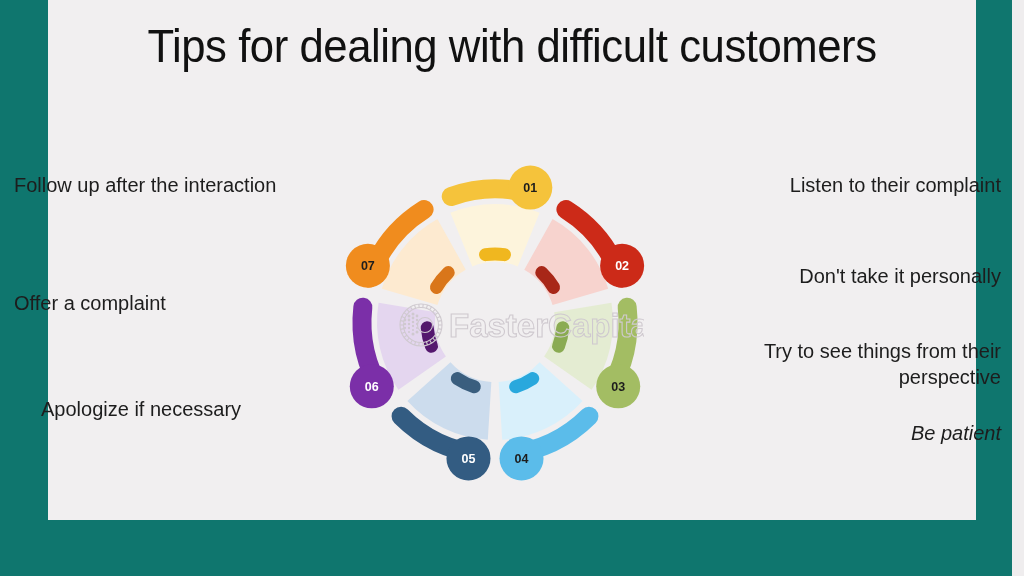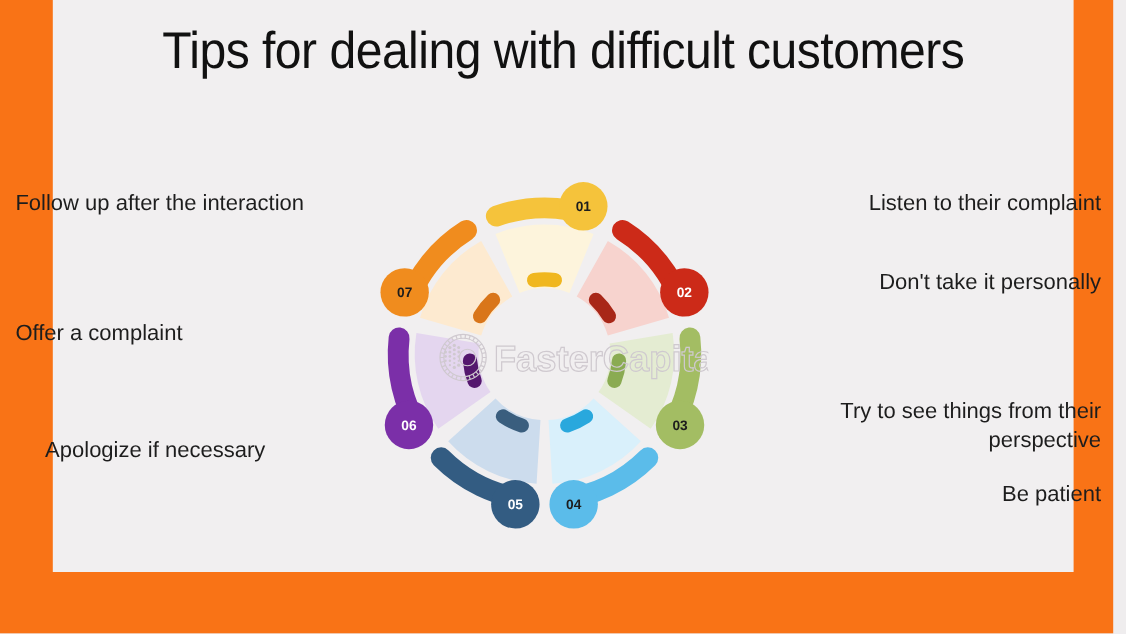"Tips for dealing with difficult" #slide { background: #f97316 -> #0f766e }
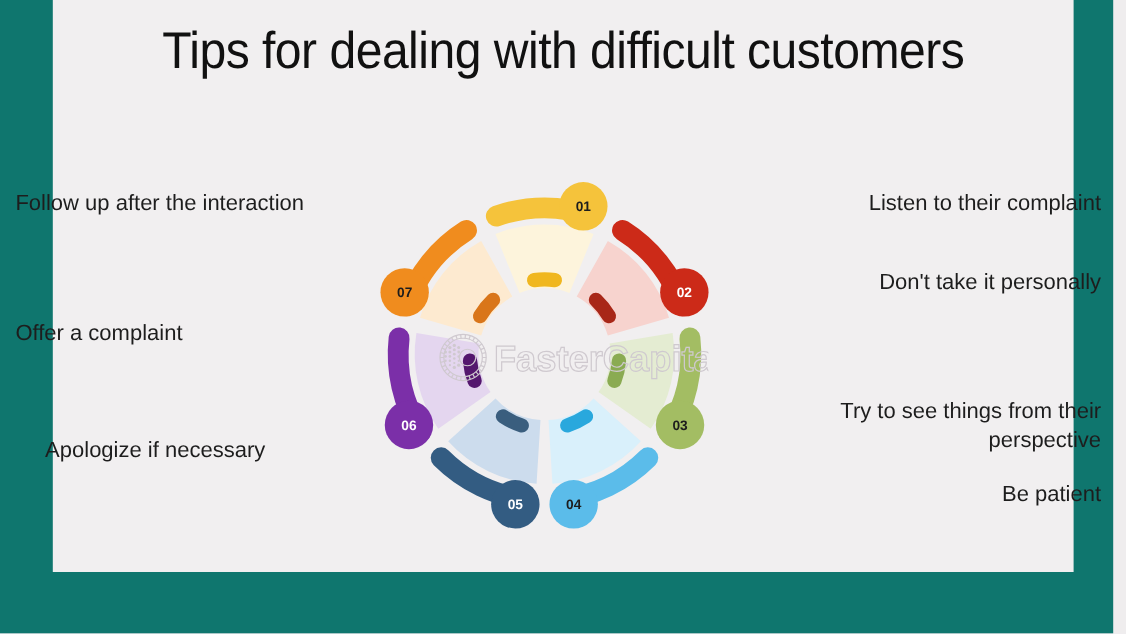"Don't take it personally" div.callout { top: 244px -> 263px }
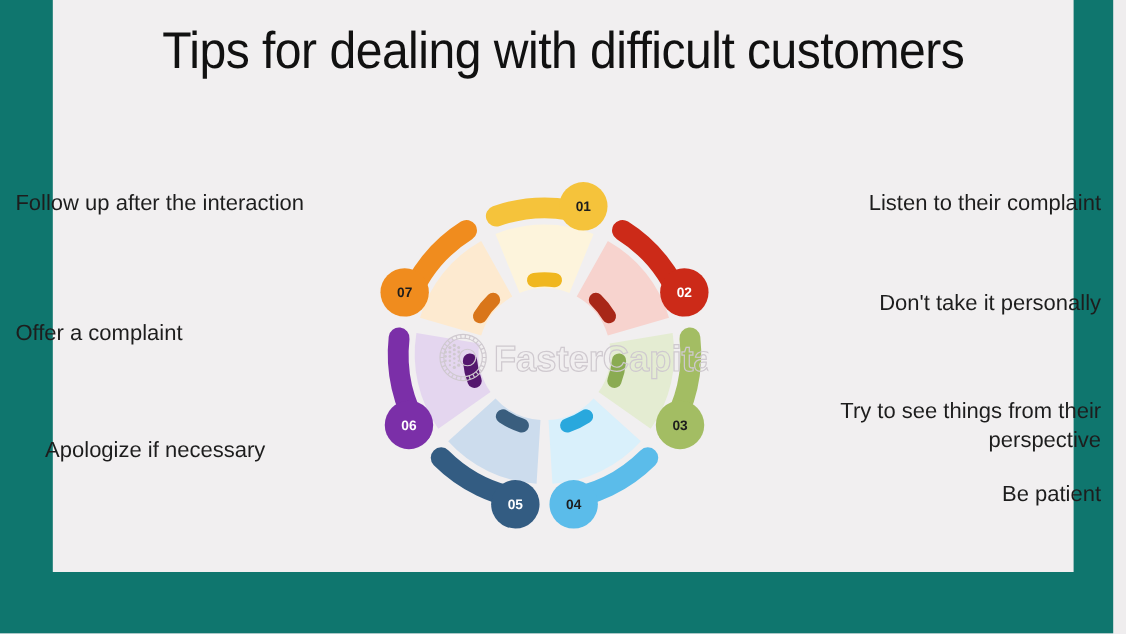"Try to see things from" div.callout { margin-top: 23px -> none }
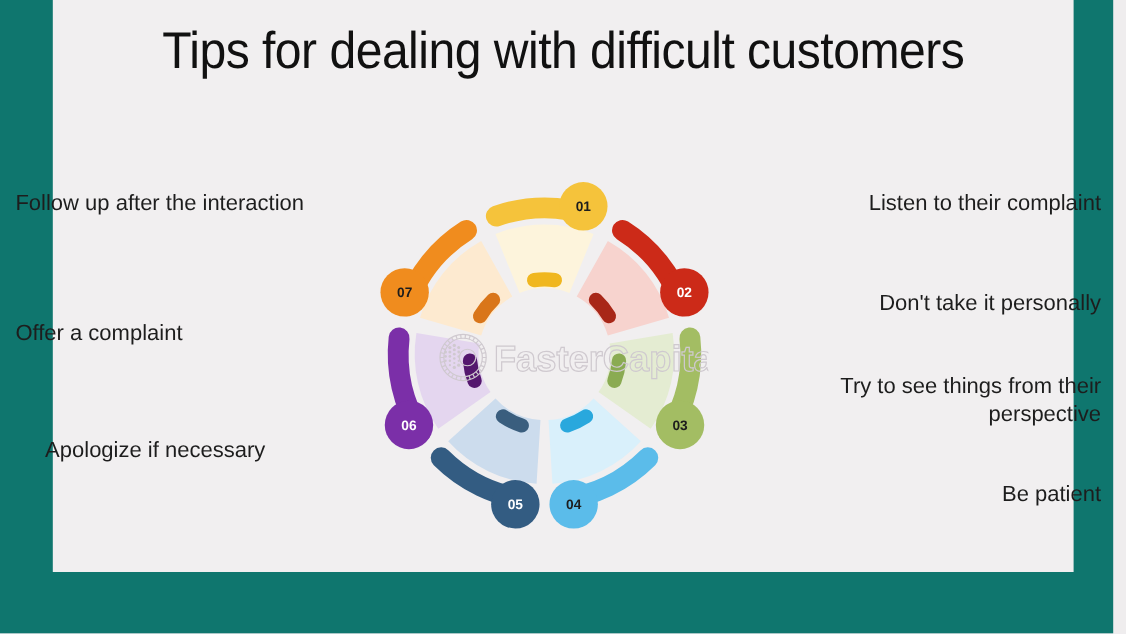"Be patient" div.callout { font-style: none -> italic; top: 436px -> 420px }
